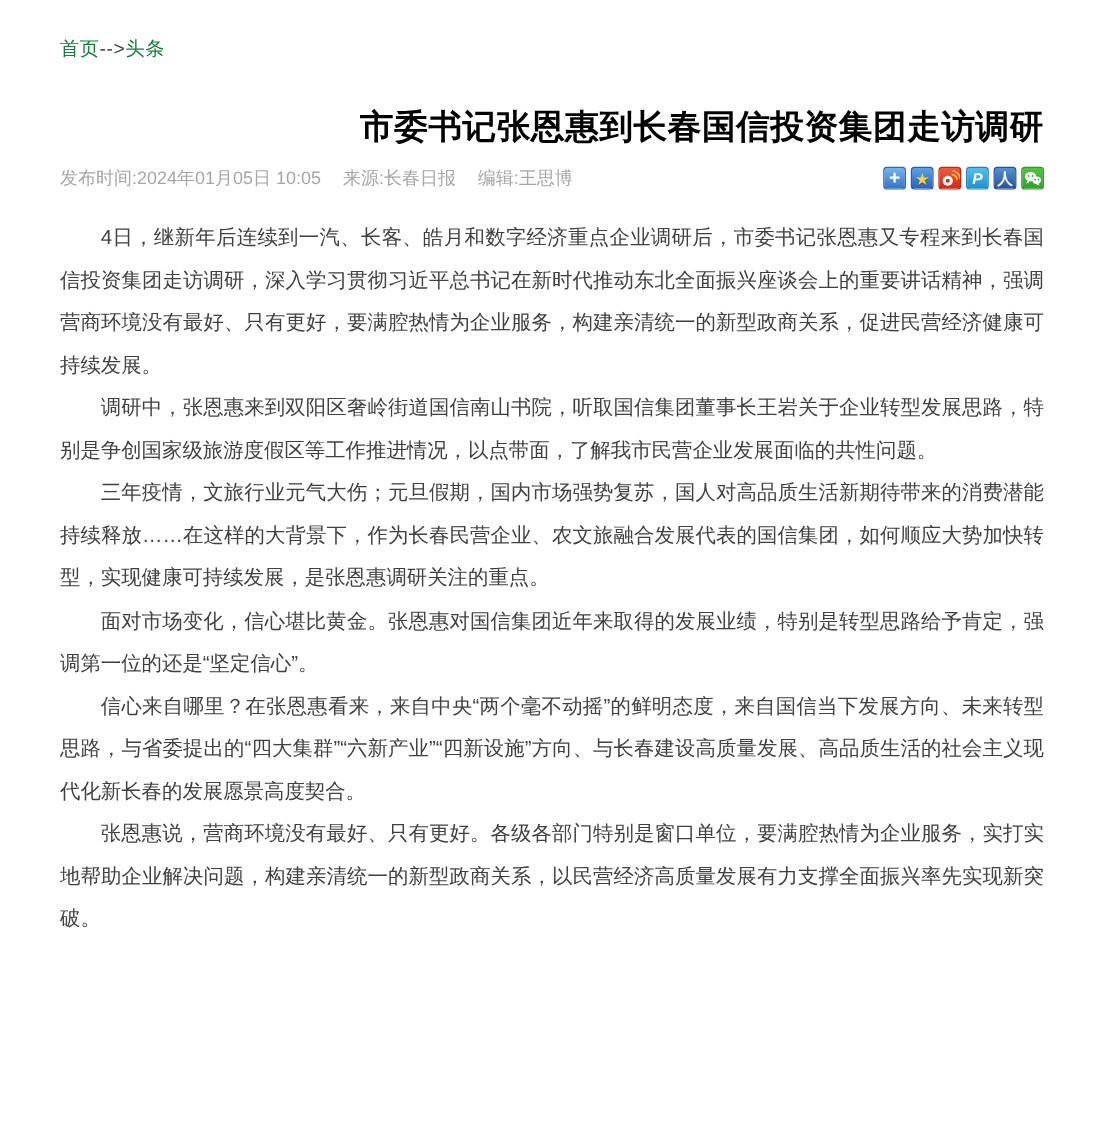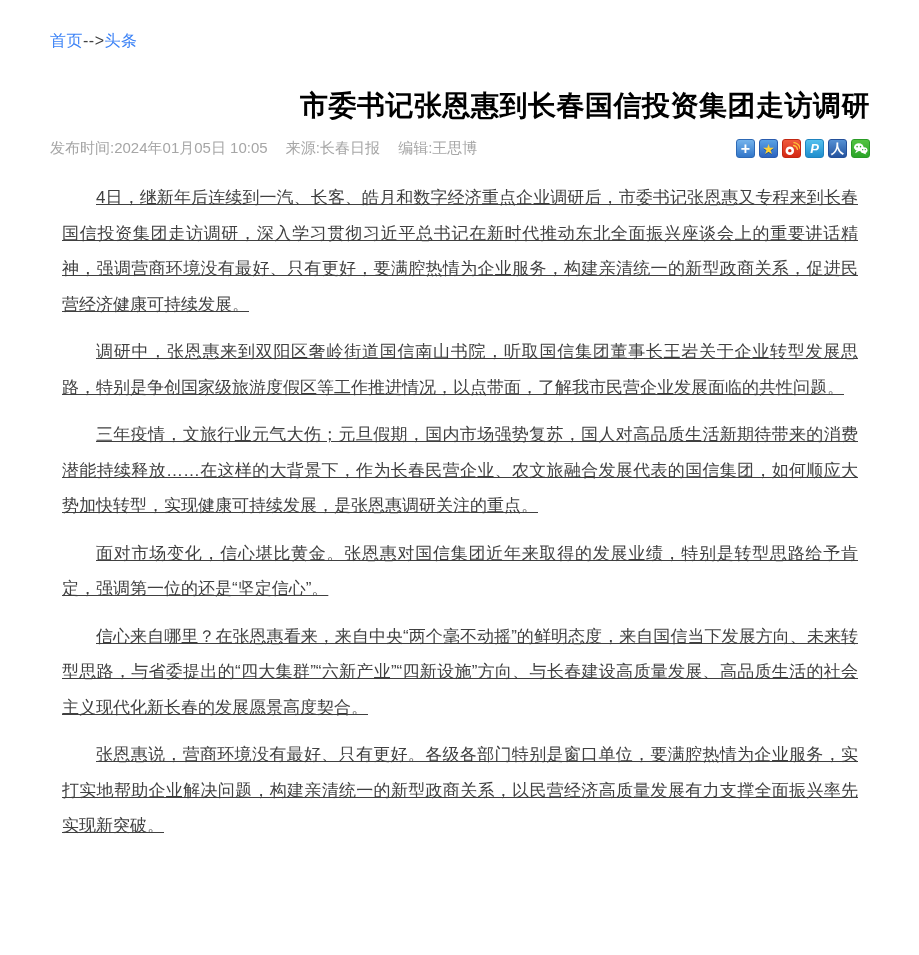"首页" .breadcrumb a { color: #3b82f6 -> #15803d }
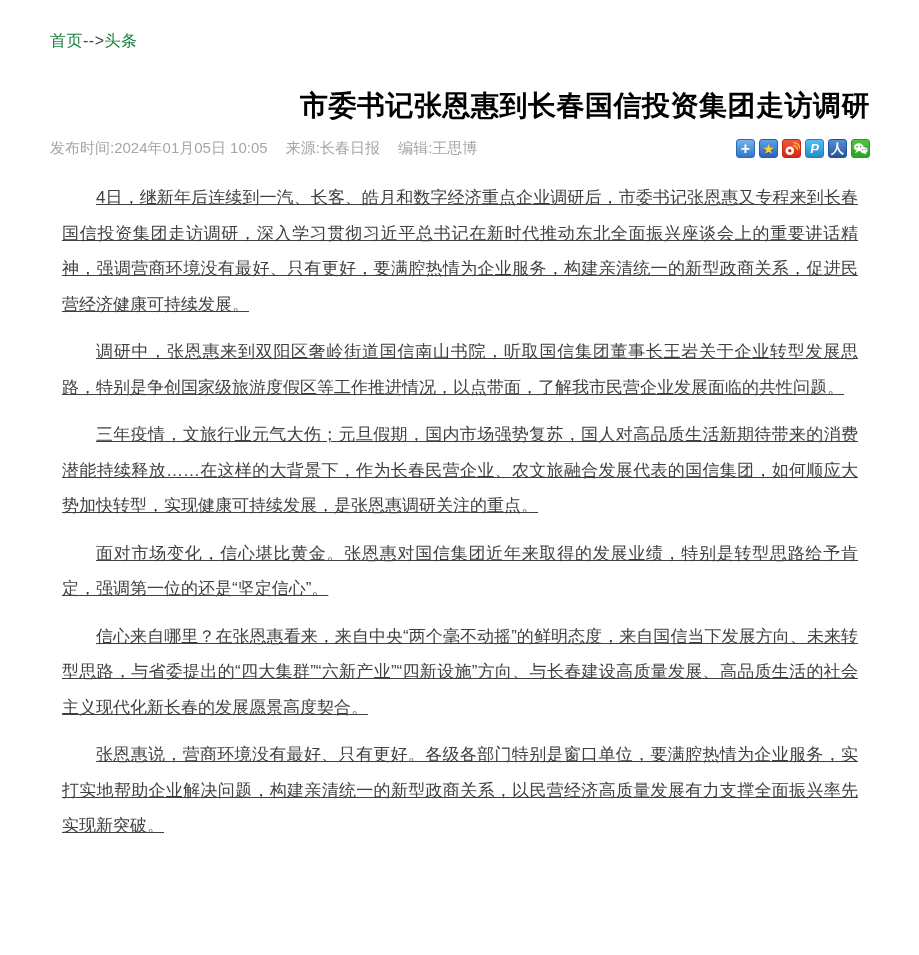"4日，继新年后连续到一汽、长客、皓月和数字经济重点企业调研后，市委书记张恩惠又专" .article-body p { margin: 12px -> 0; text-decoration: underline -> none }
